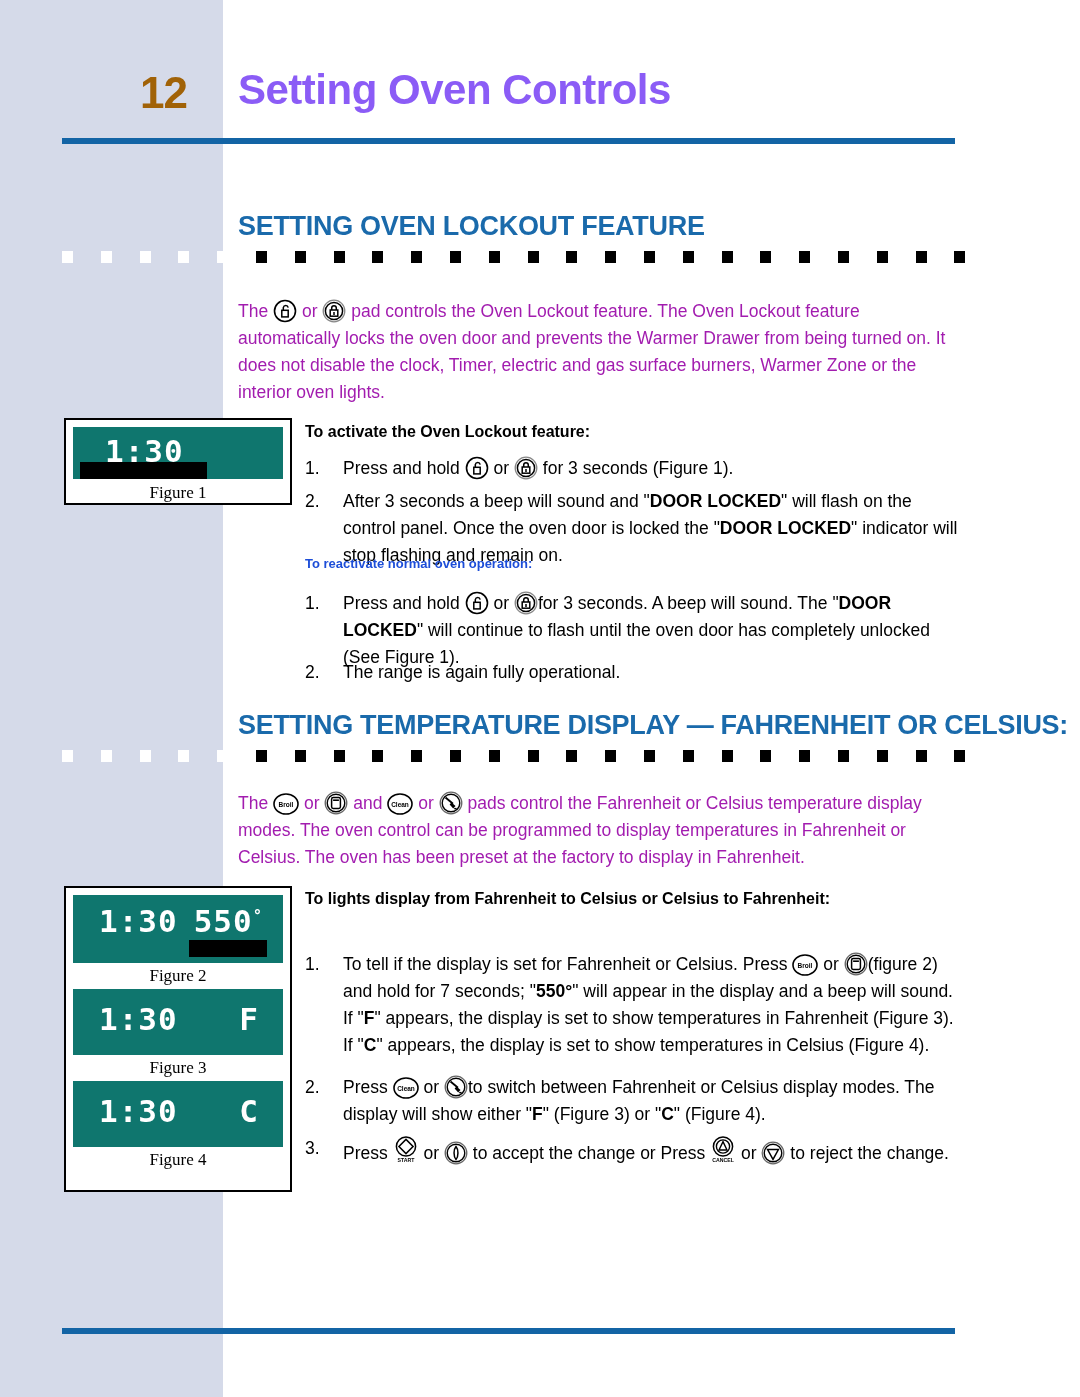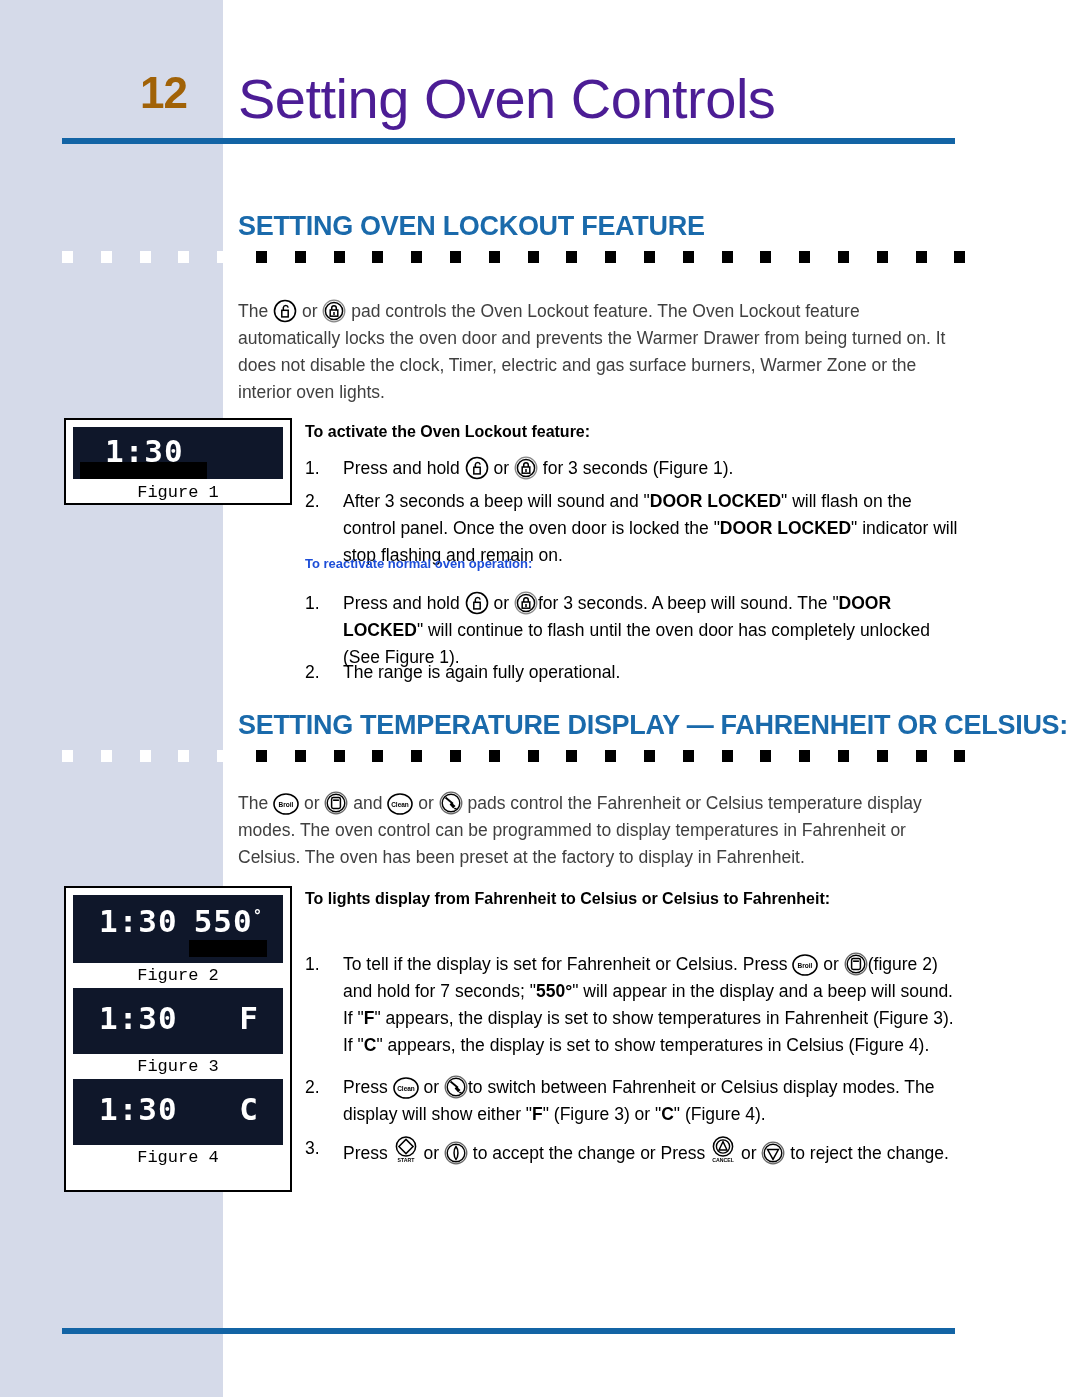"Setting Oven Controls" #page-title { color: #4c1d95 -> #8b5cf6; font-size: 56px -> 42px; font-weight: normal -> bold }
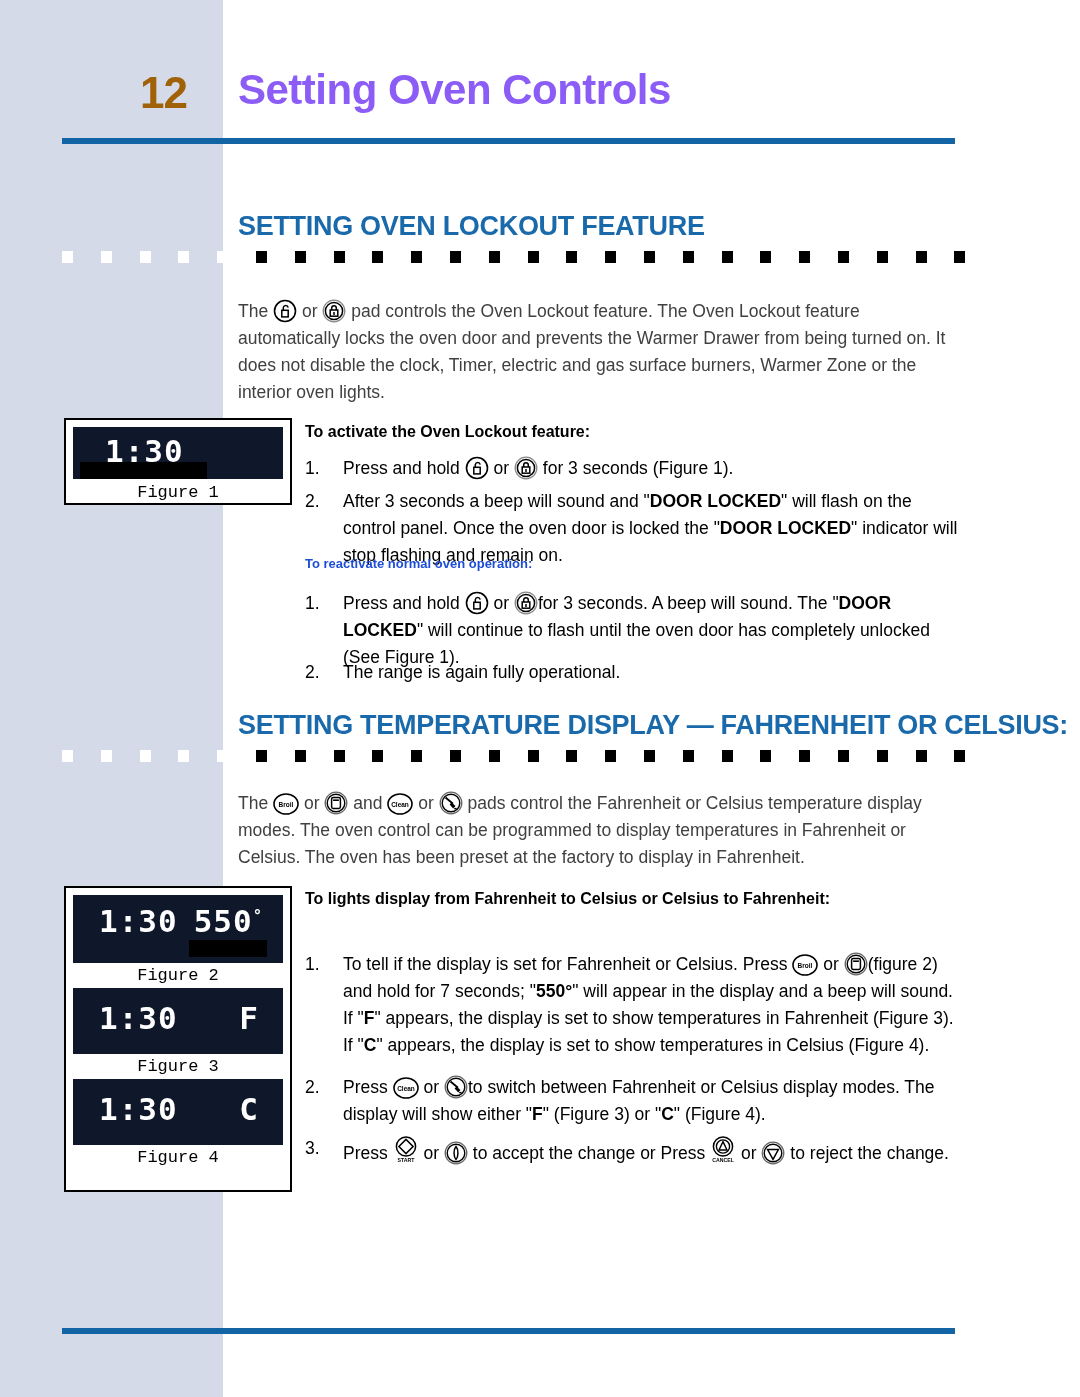"The or pad controls the" .body-text { color: #404040 -> #a21caf }
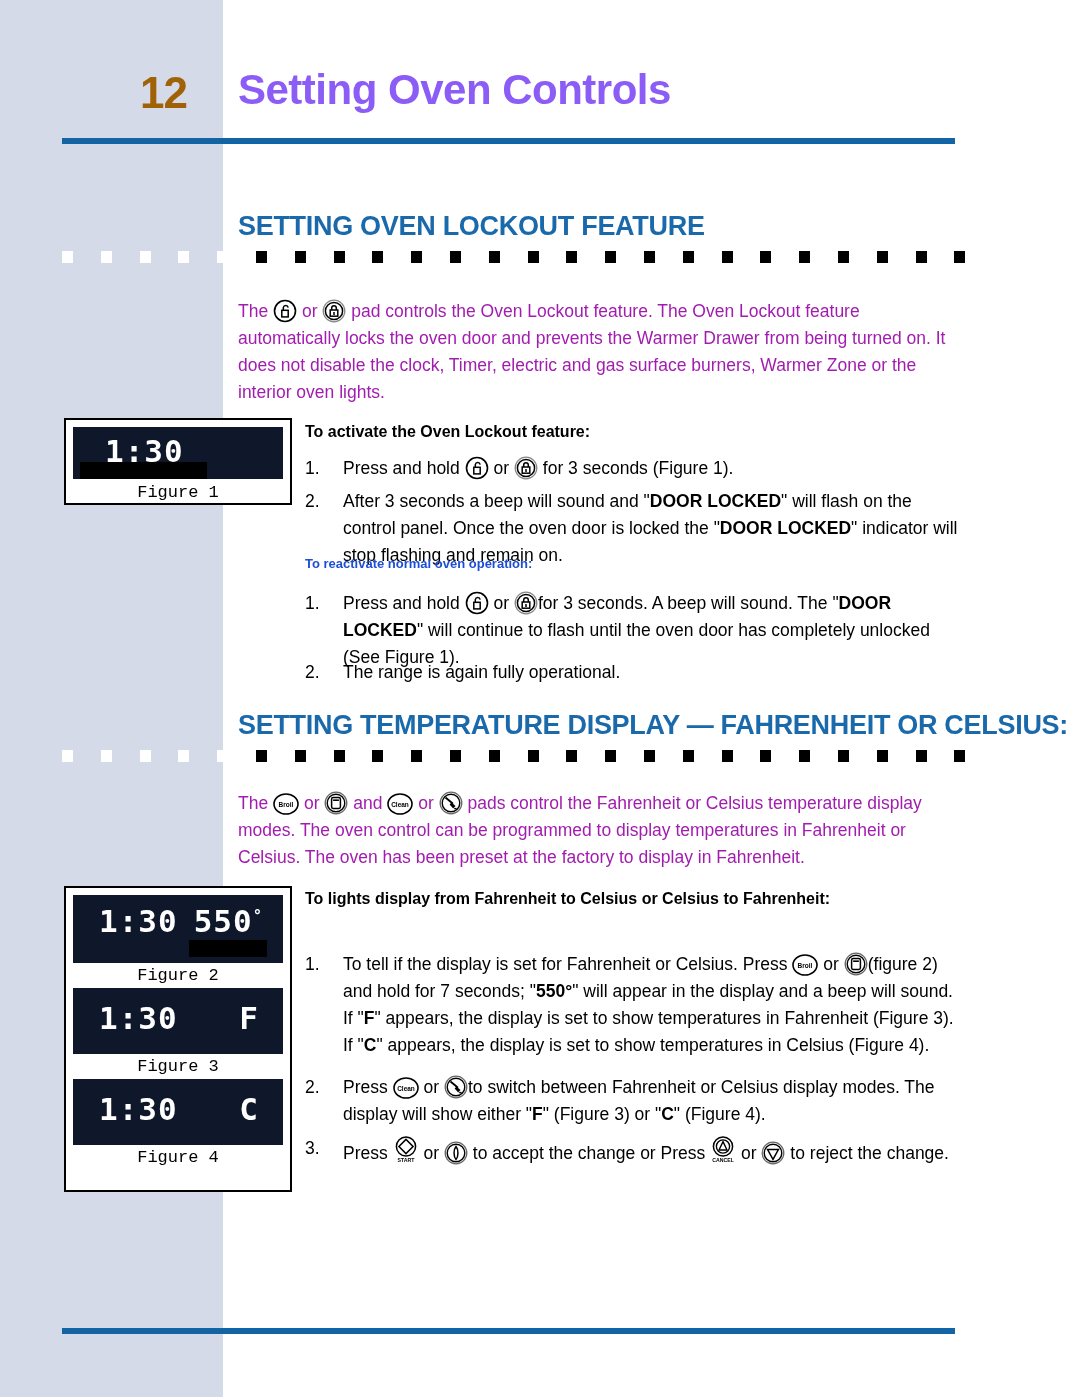"1:30" .lcd { background: #0f172a -> #0f766e }
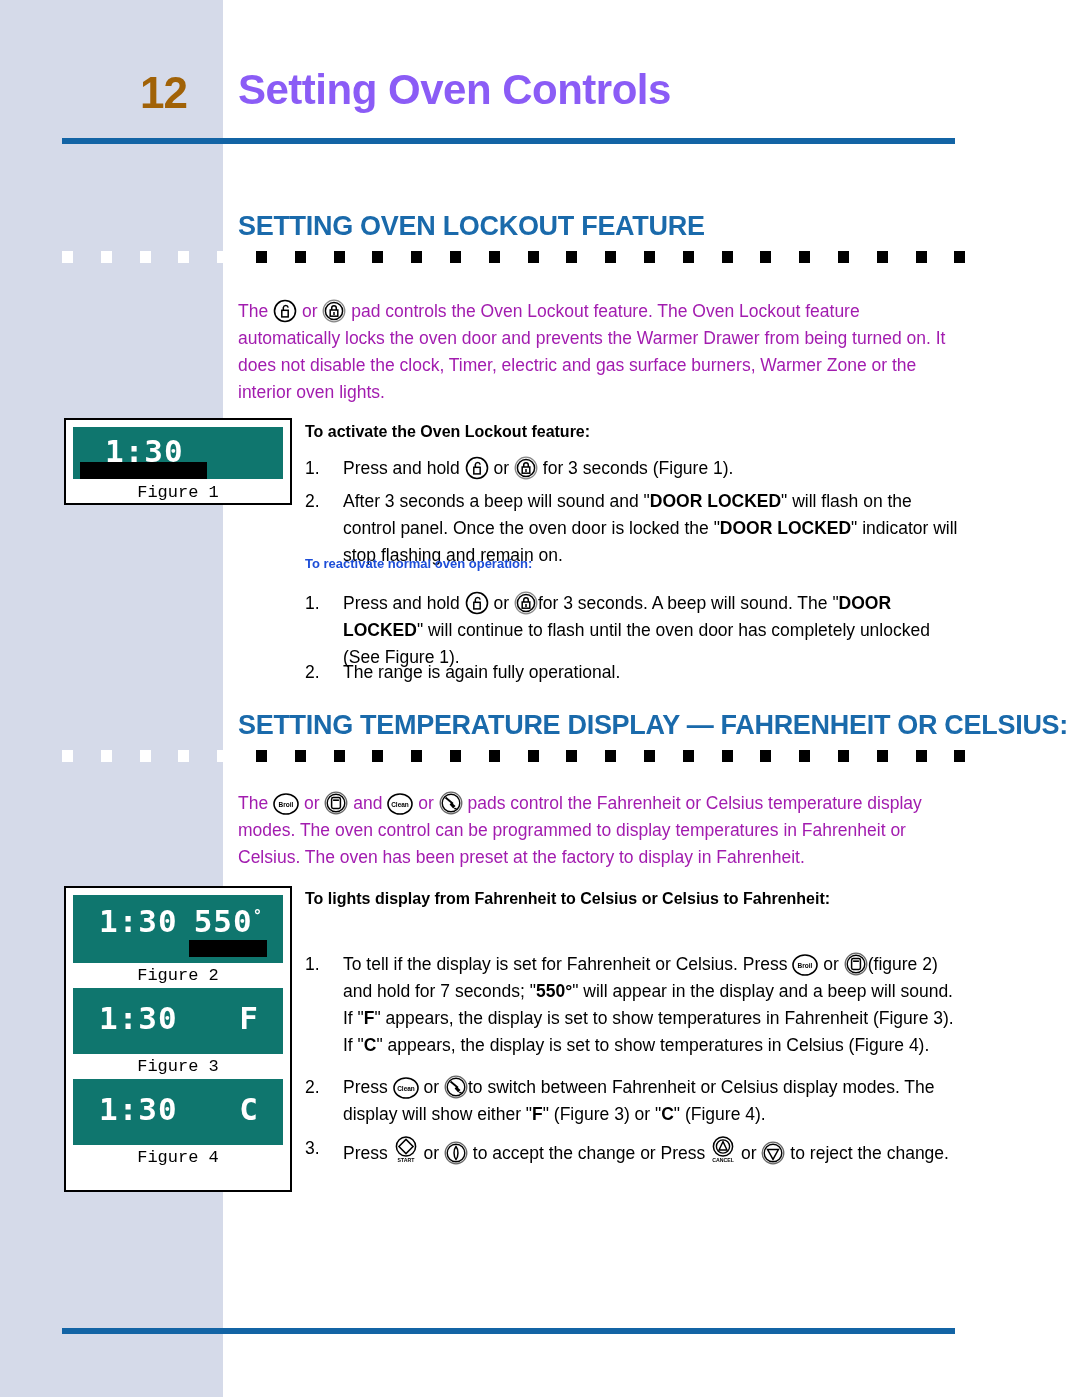"Figure 1" .fig-caption { font-family: Liberation Mono, monospace -> Liberation Serif, serif }
